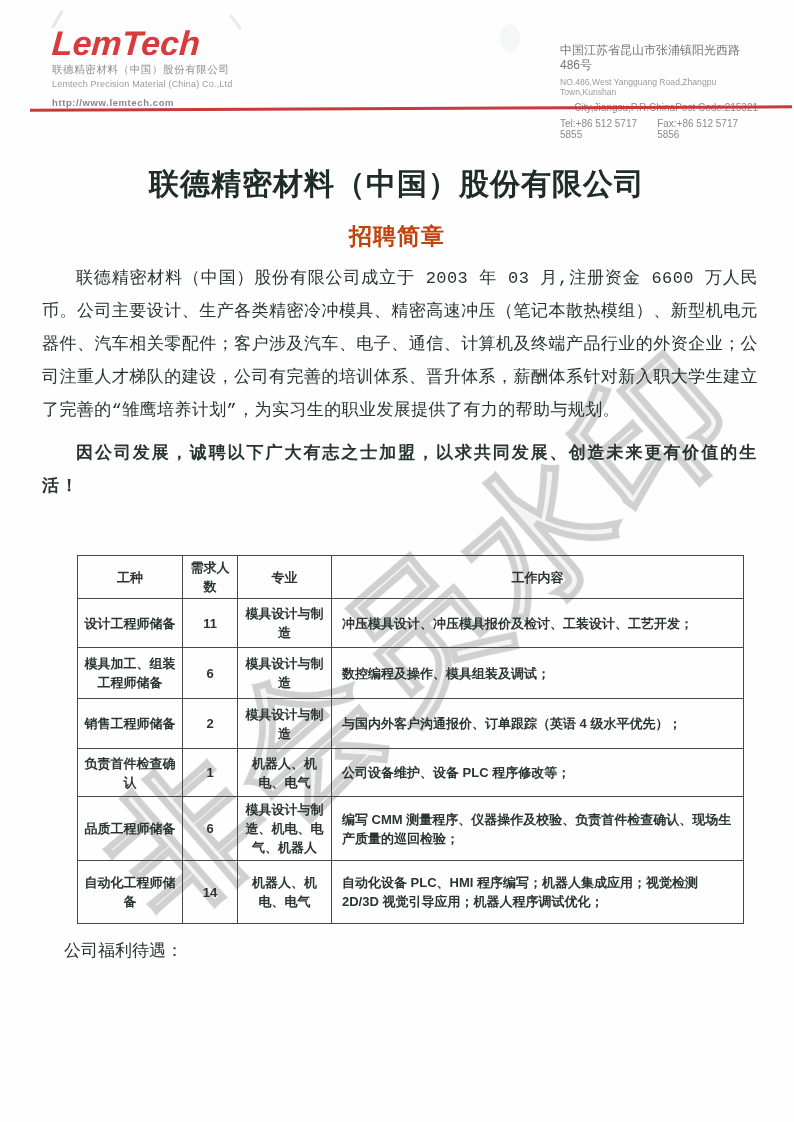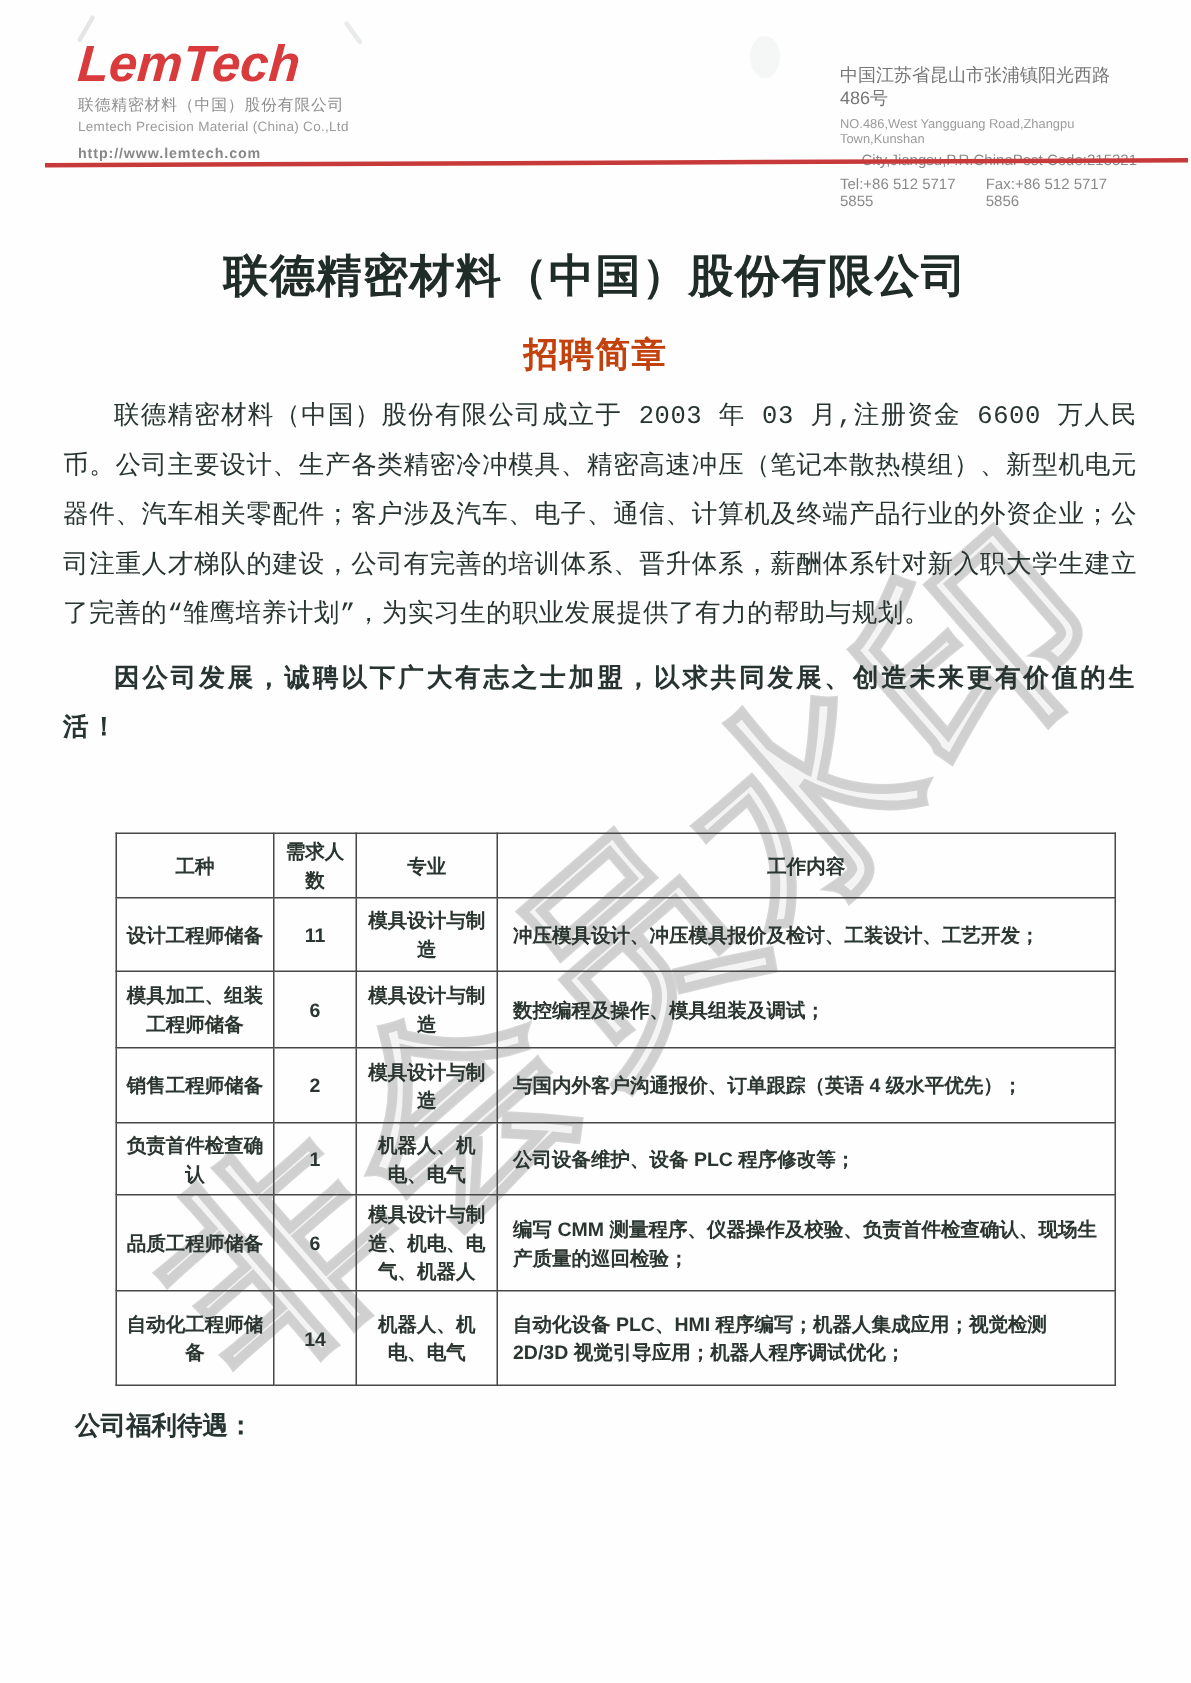"公司福利待遇：" .welfare-title { font-weight: bold -> normal; margin: 4px 0 0 -> 4px 14px 0 }
